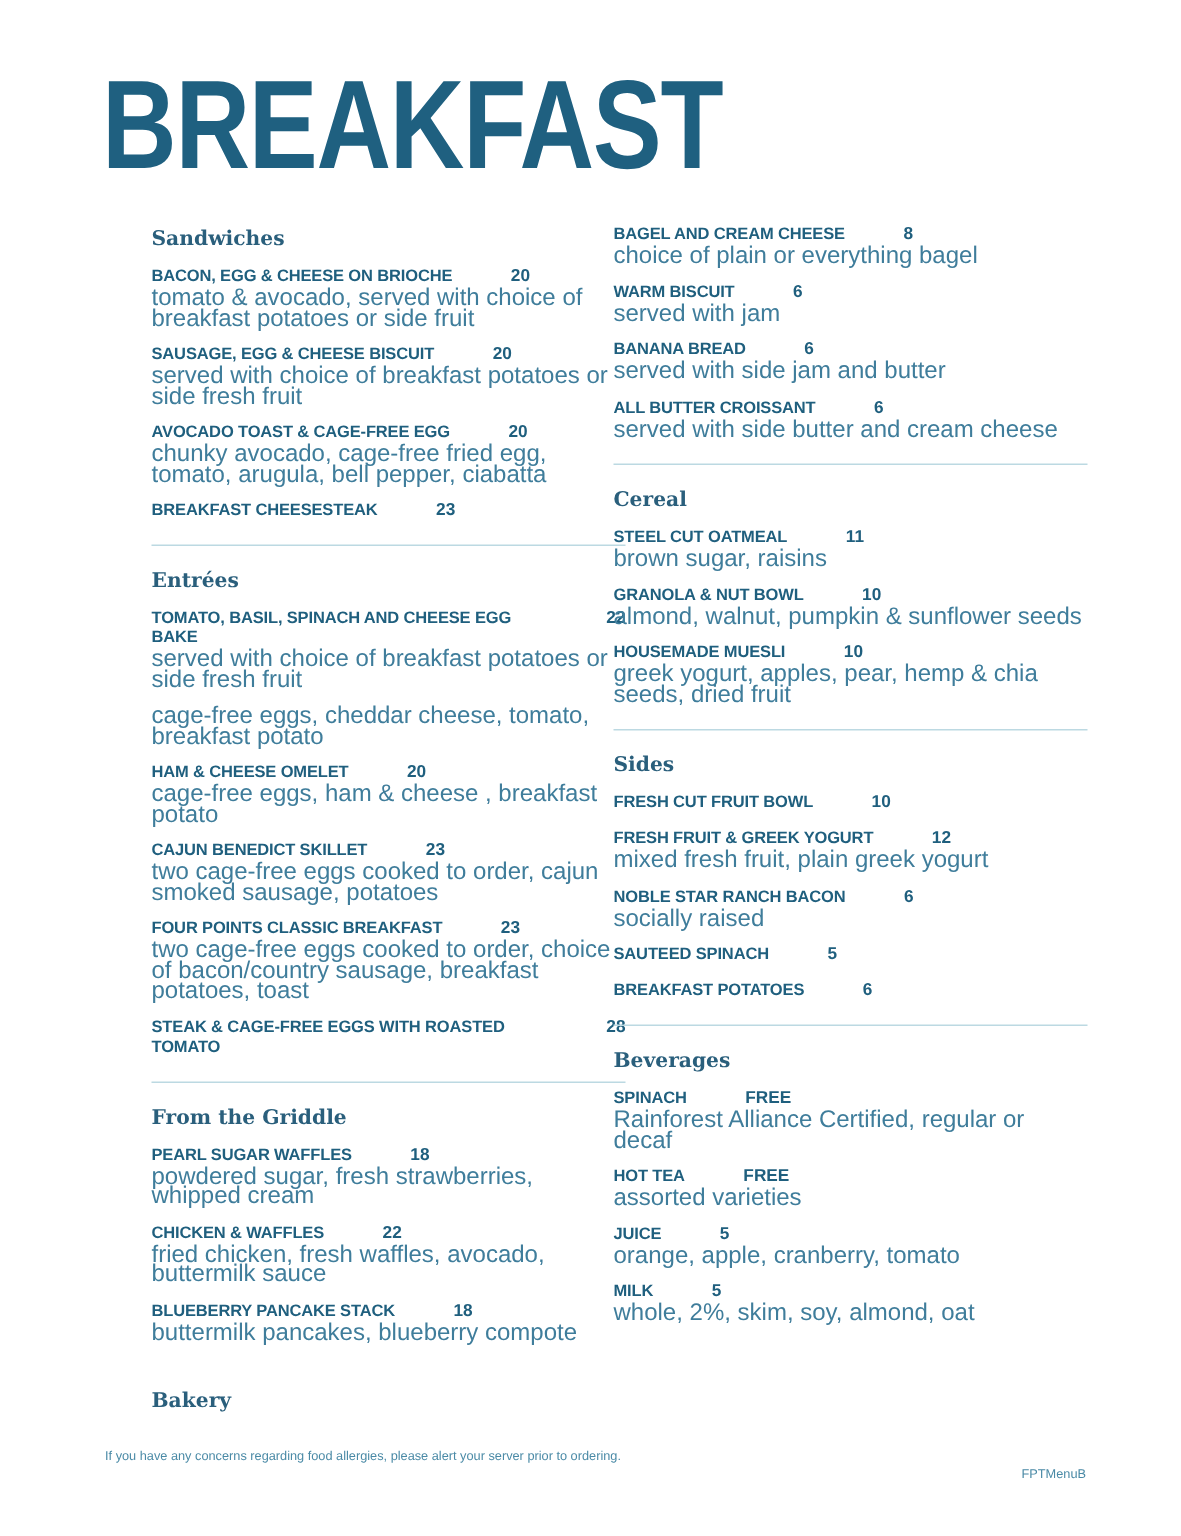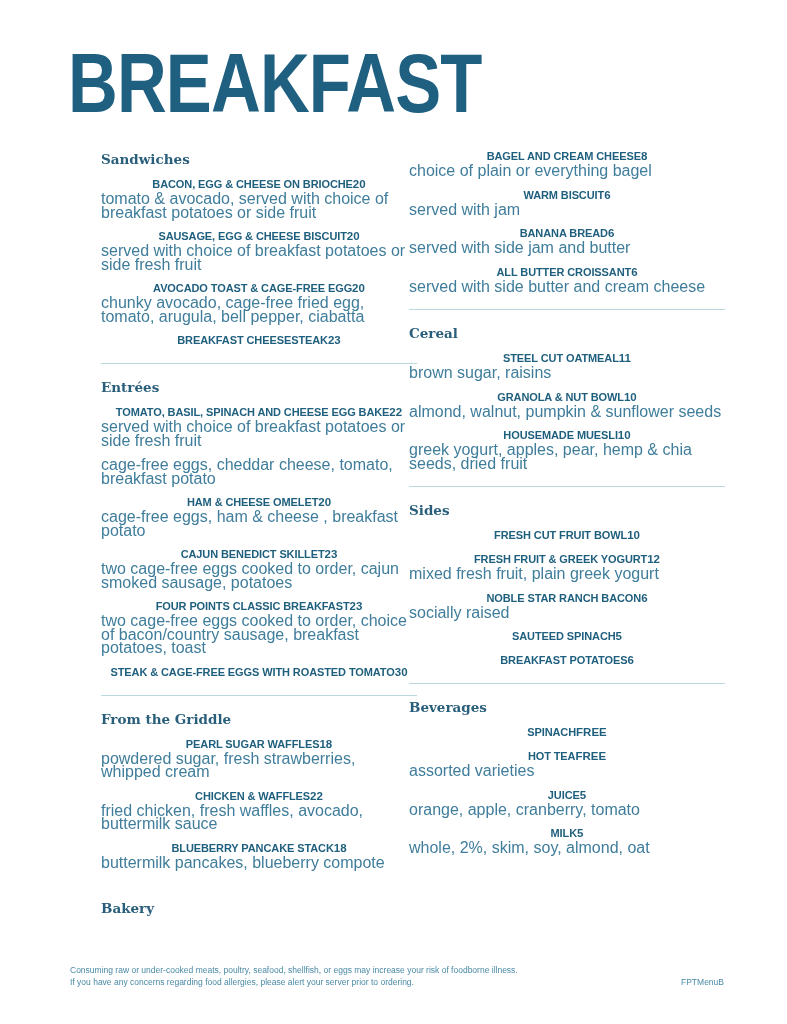"BAGEL AND CREAM CHEESE" .item-row { gap: none -> 39px; justify-content: center -> flex-start }
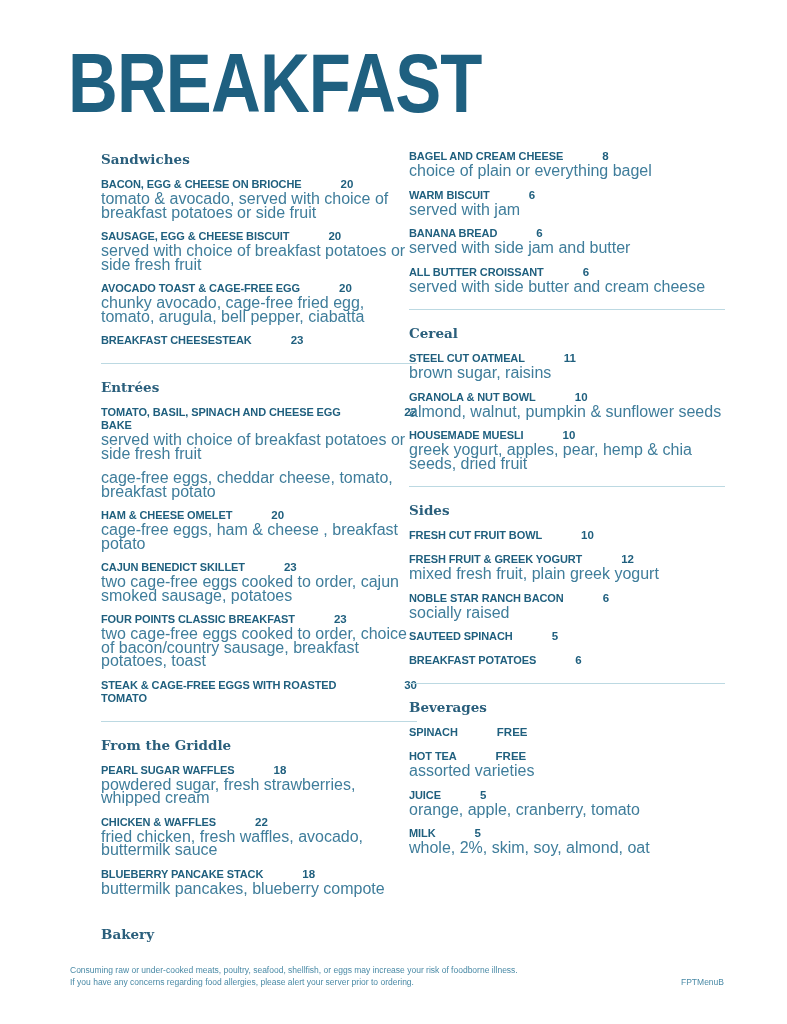"30" span.item-price { text: 30 -> 28 }
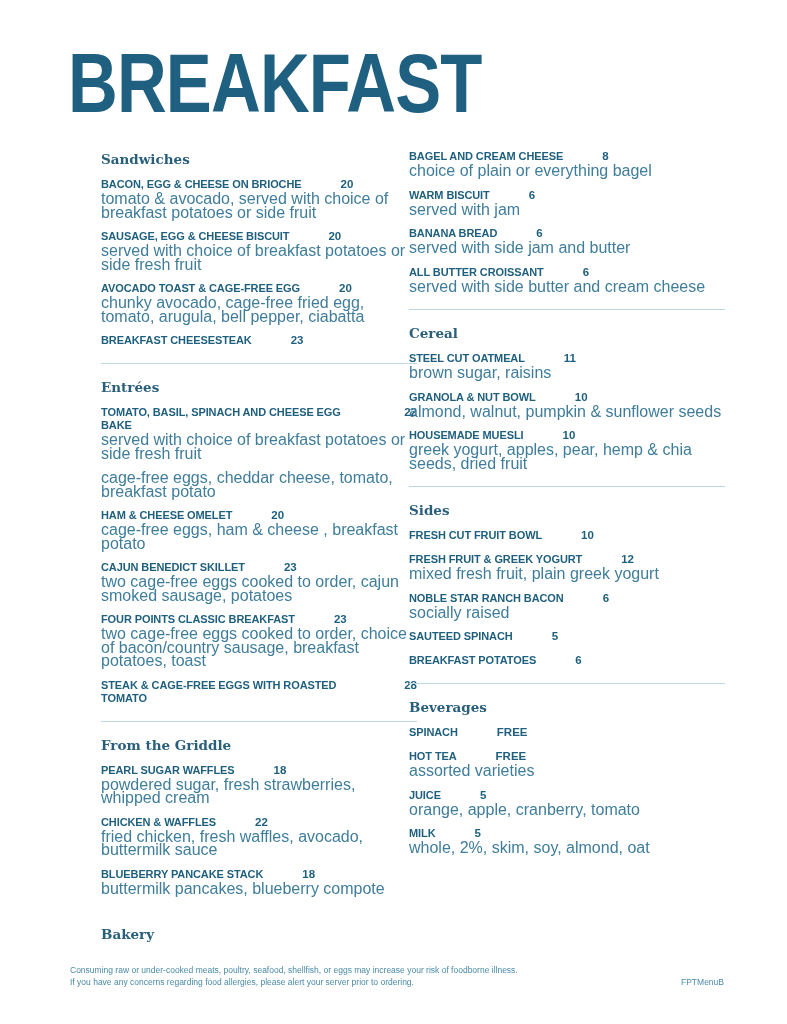"Rainforest Alliance Certified, regular" div.item-desc { html: none -> <div>Rainforest Alliance Certified, regular or decaf</div> }
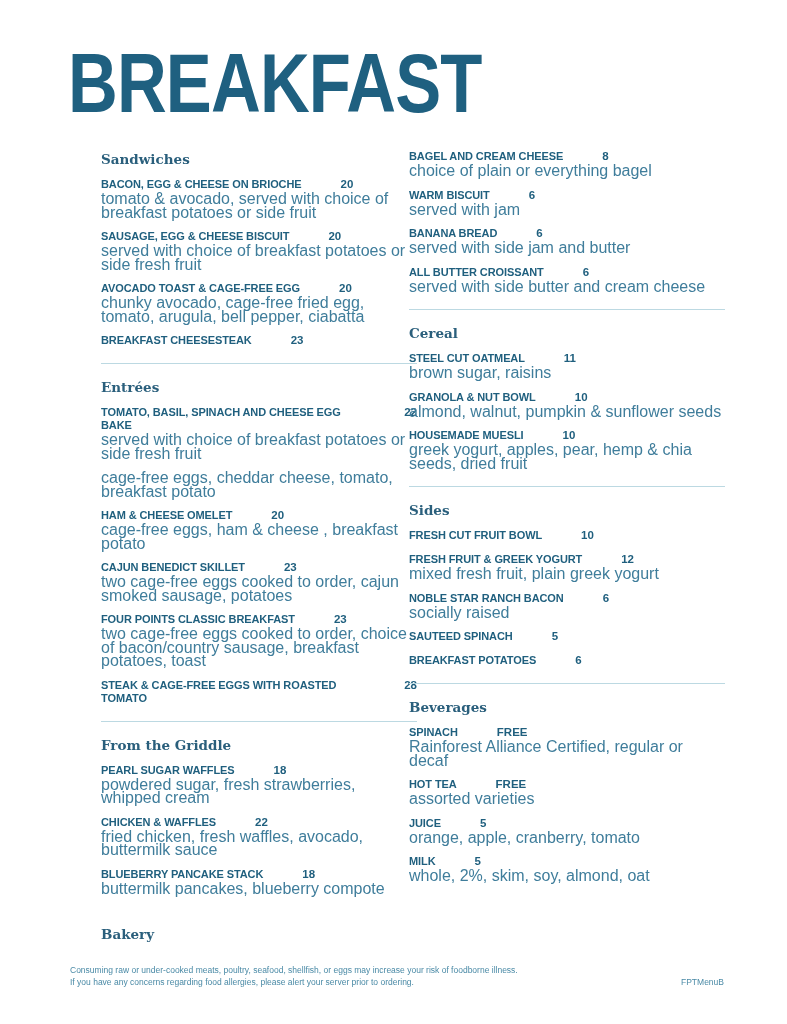"Consuming raw or under-cooked meats," div { html: <div>Consuming raw or under-cooked meats, poultry, seafood, shellfish, or eggs may increase your risk of foodborne illness.</div> -> none }
